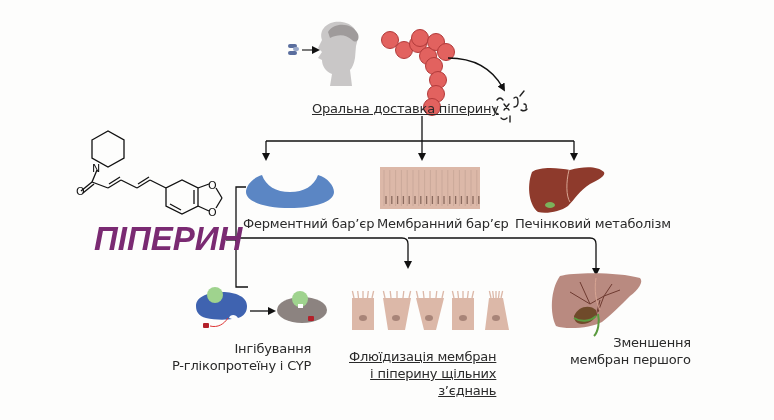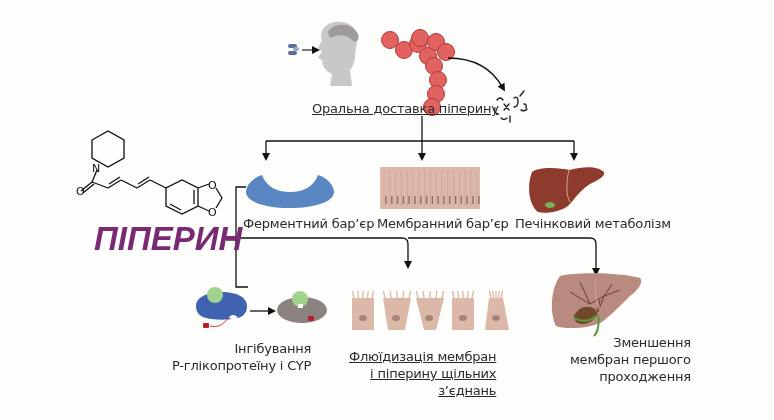"проходження" div { html: <div>проходження</div> -> none }
